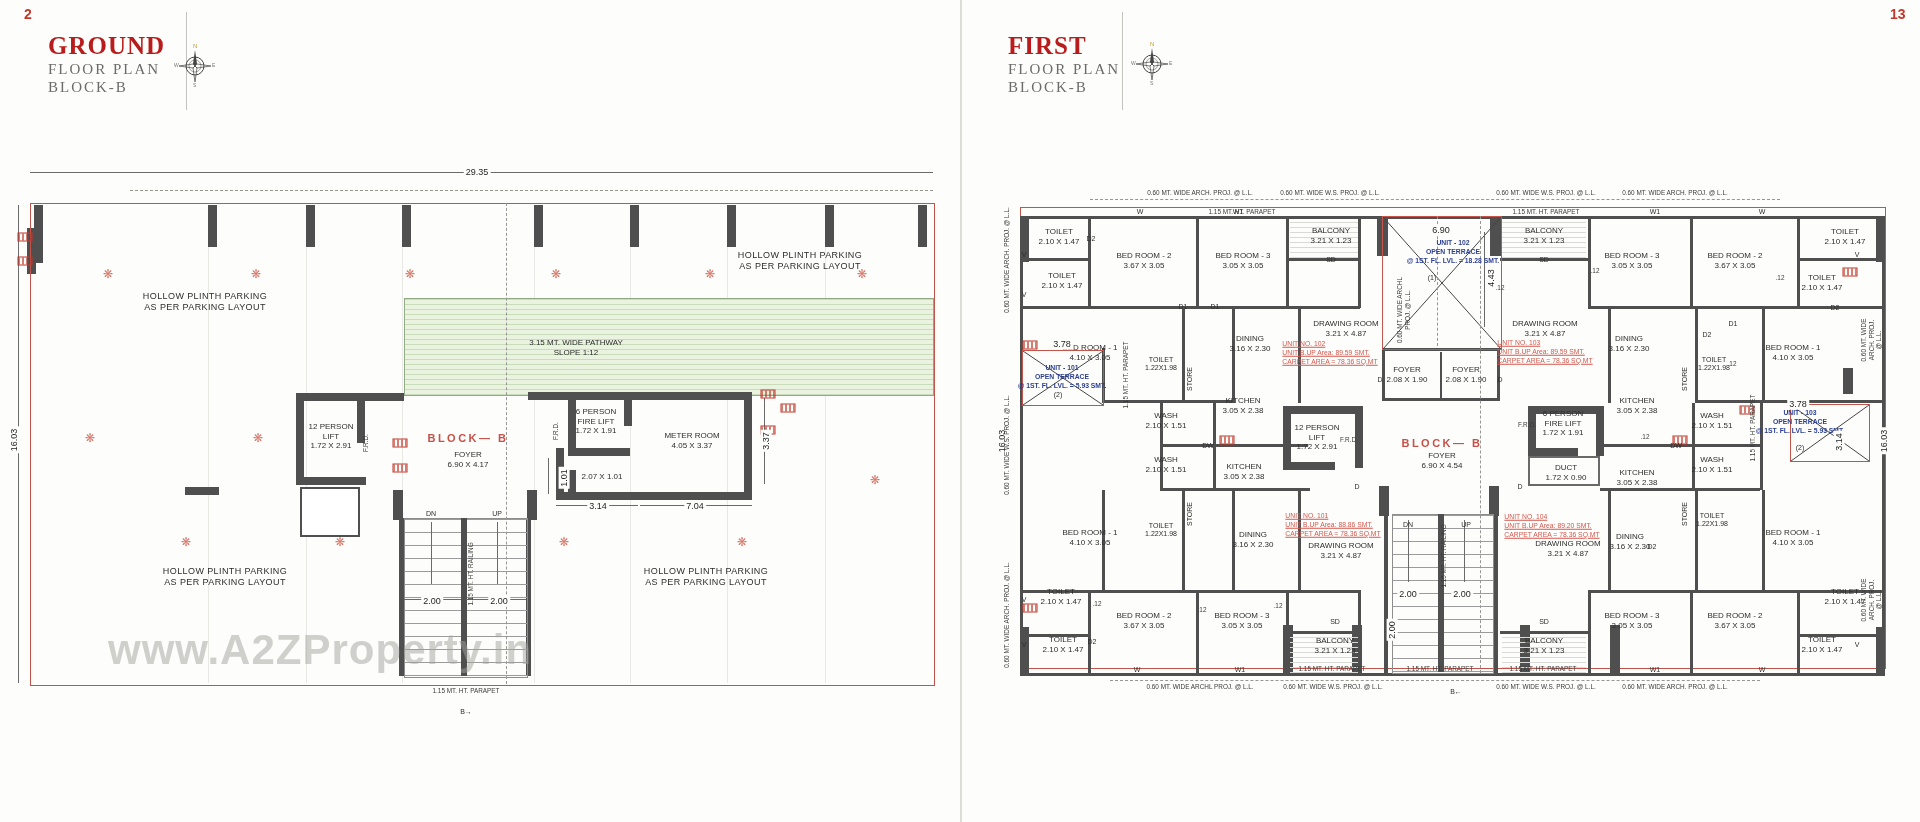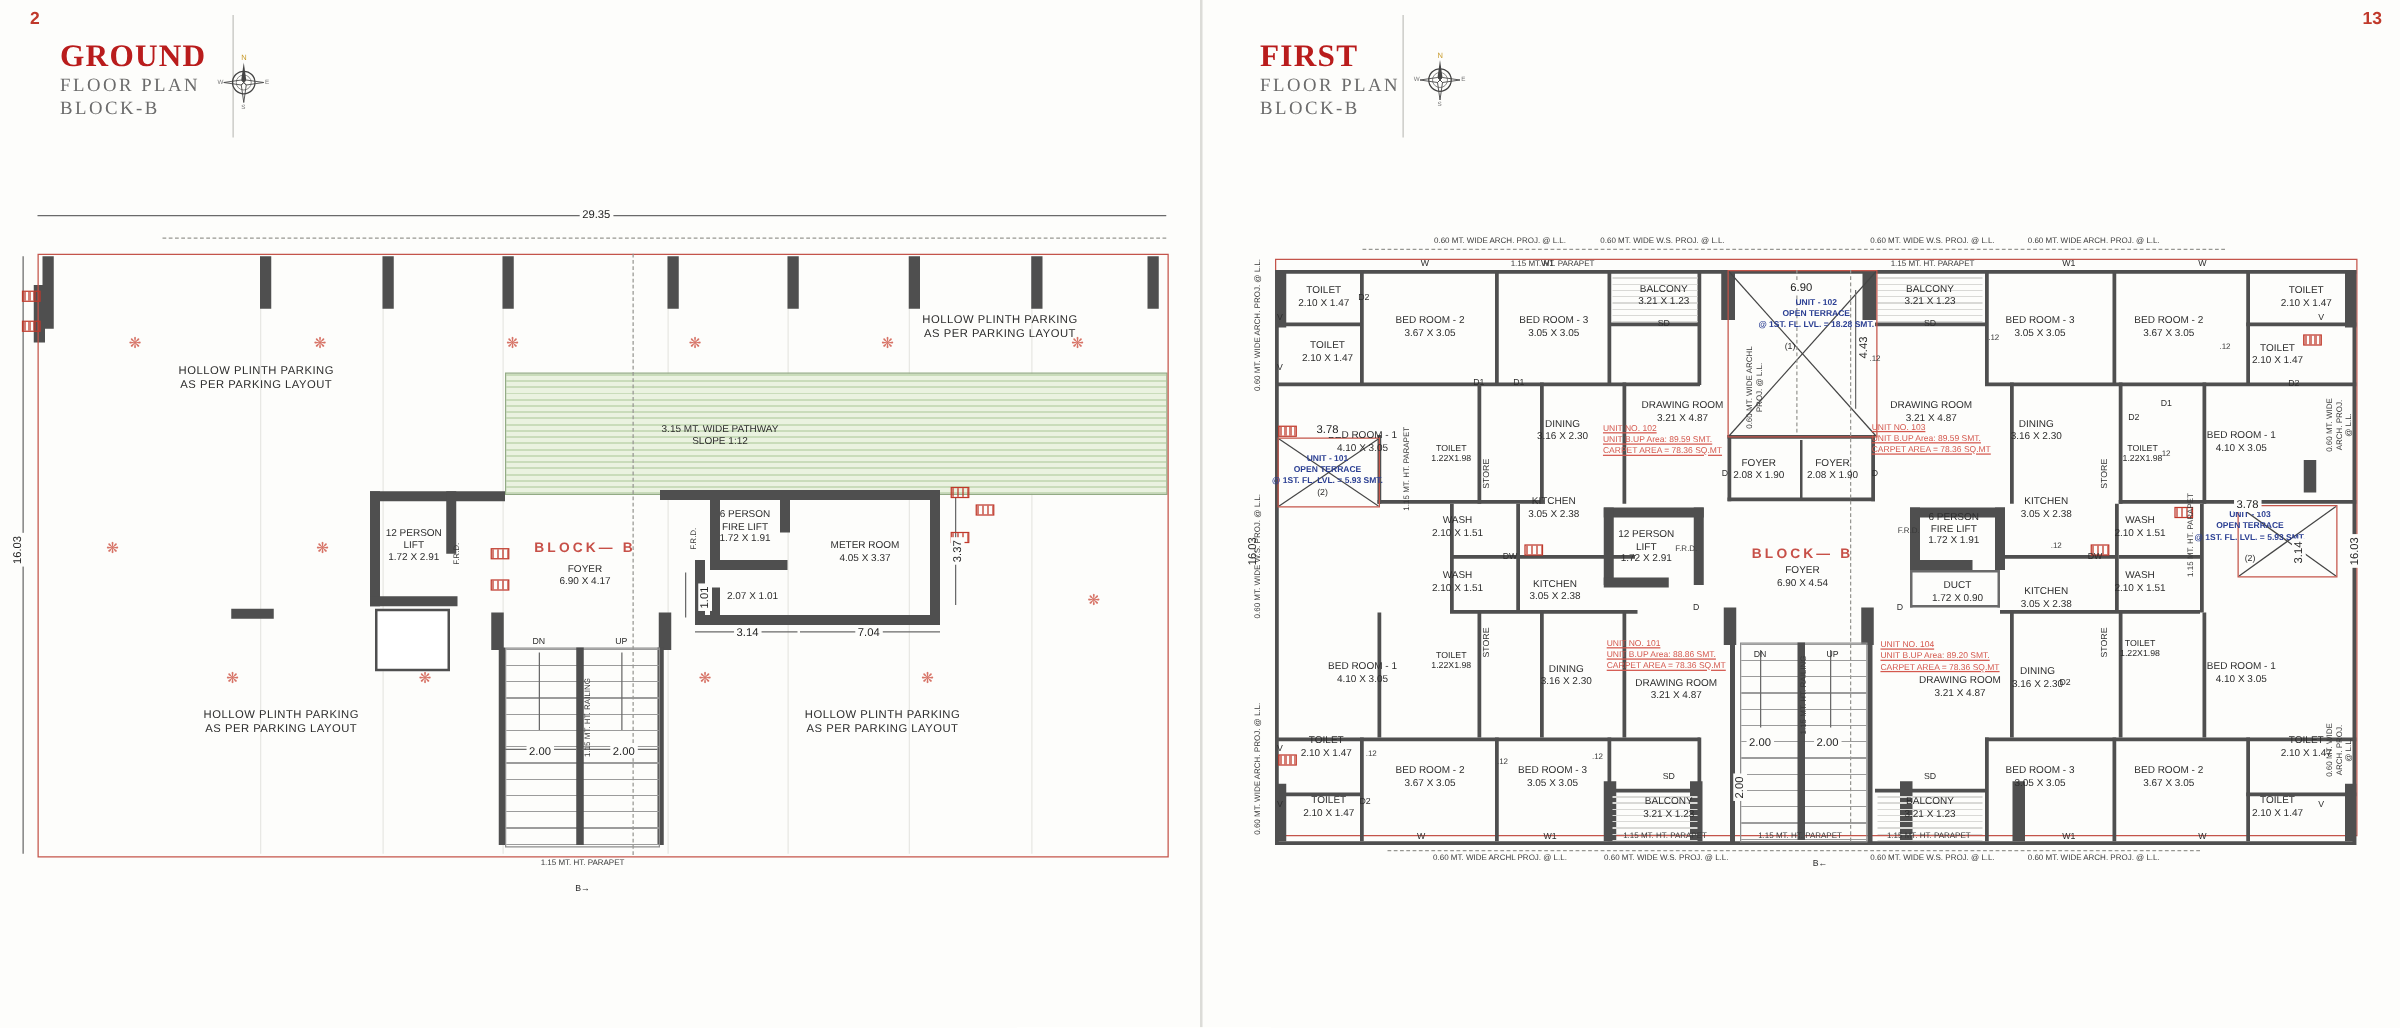"www.A2ZProperty.in" div { html: none -> <div>www.A2ZProperty.in</div> }
